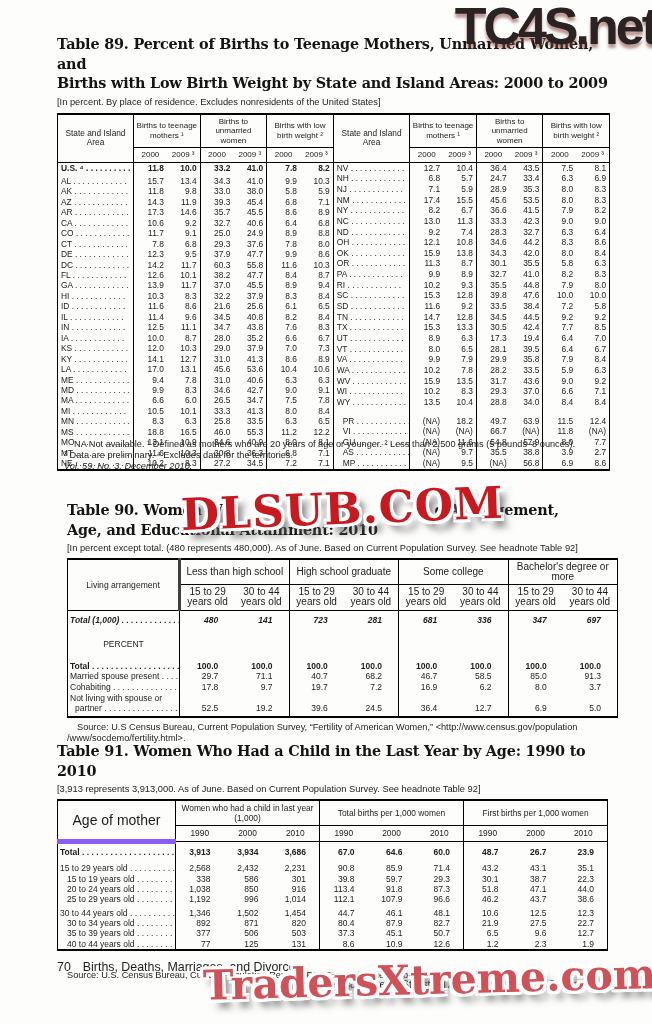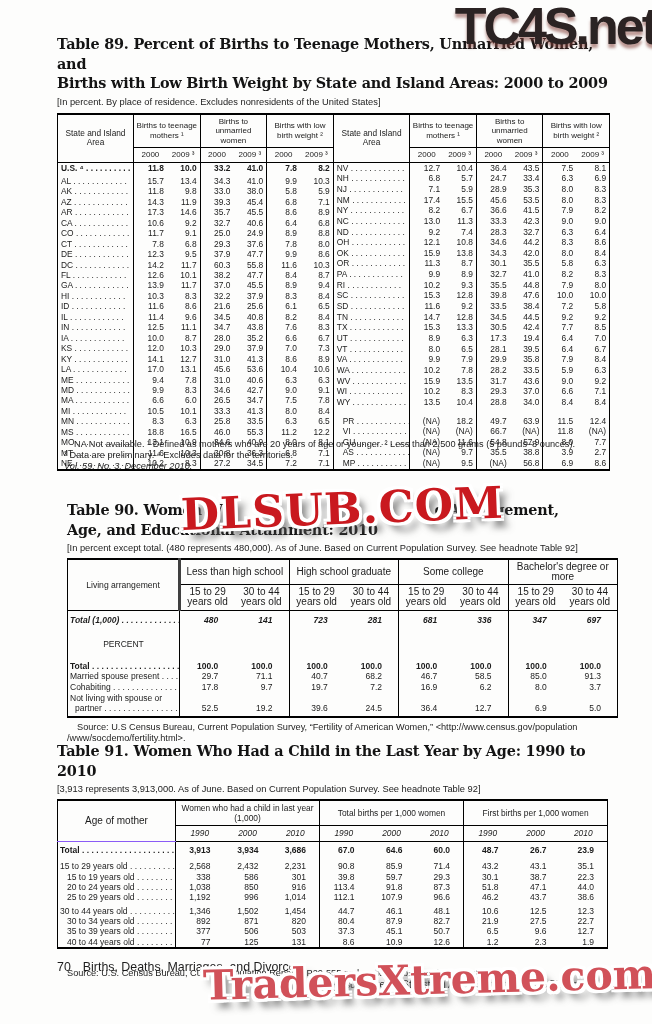"Age of mother" .t91 th.lblh { border-bottom: 1px solid #8b5cf6 -> 5px solid #8b5cf6; font-size: 10px -> 14px }
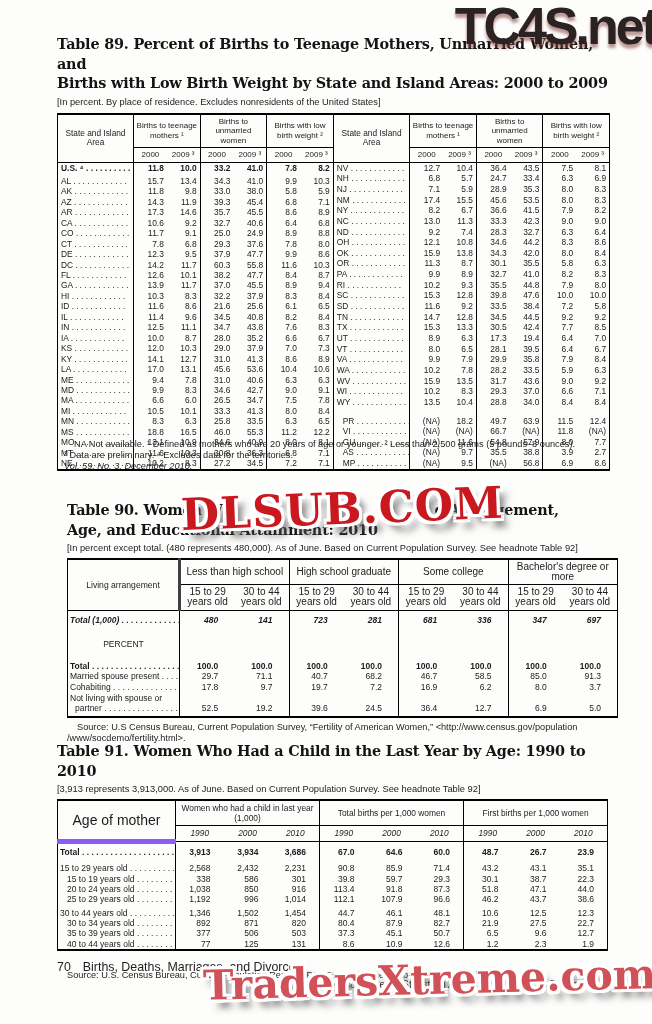"1990" .t91 th.yr { font-style: italic -> none }
